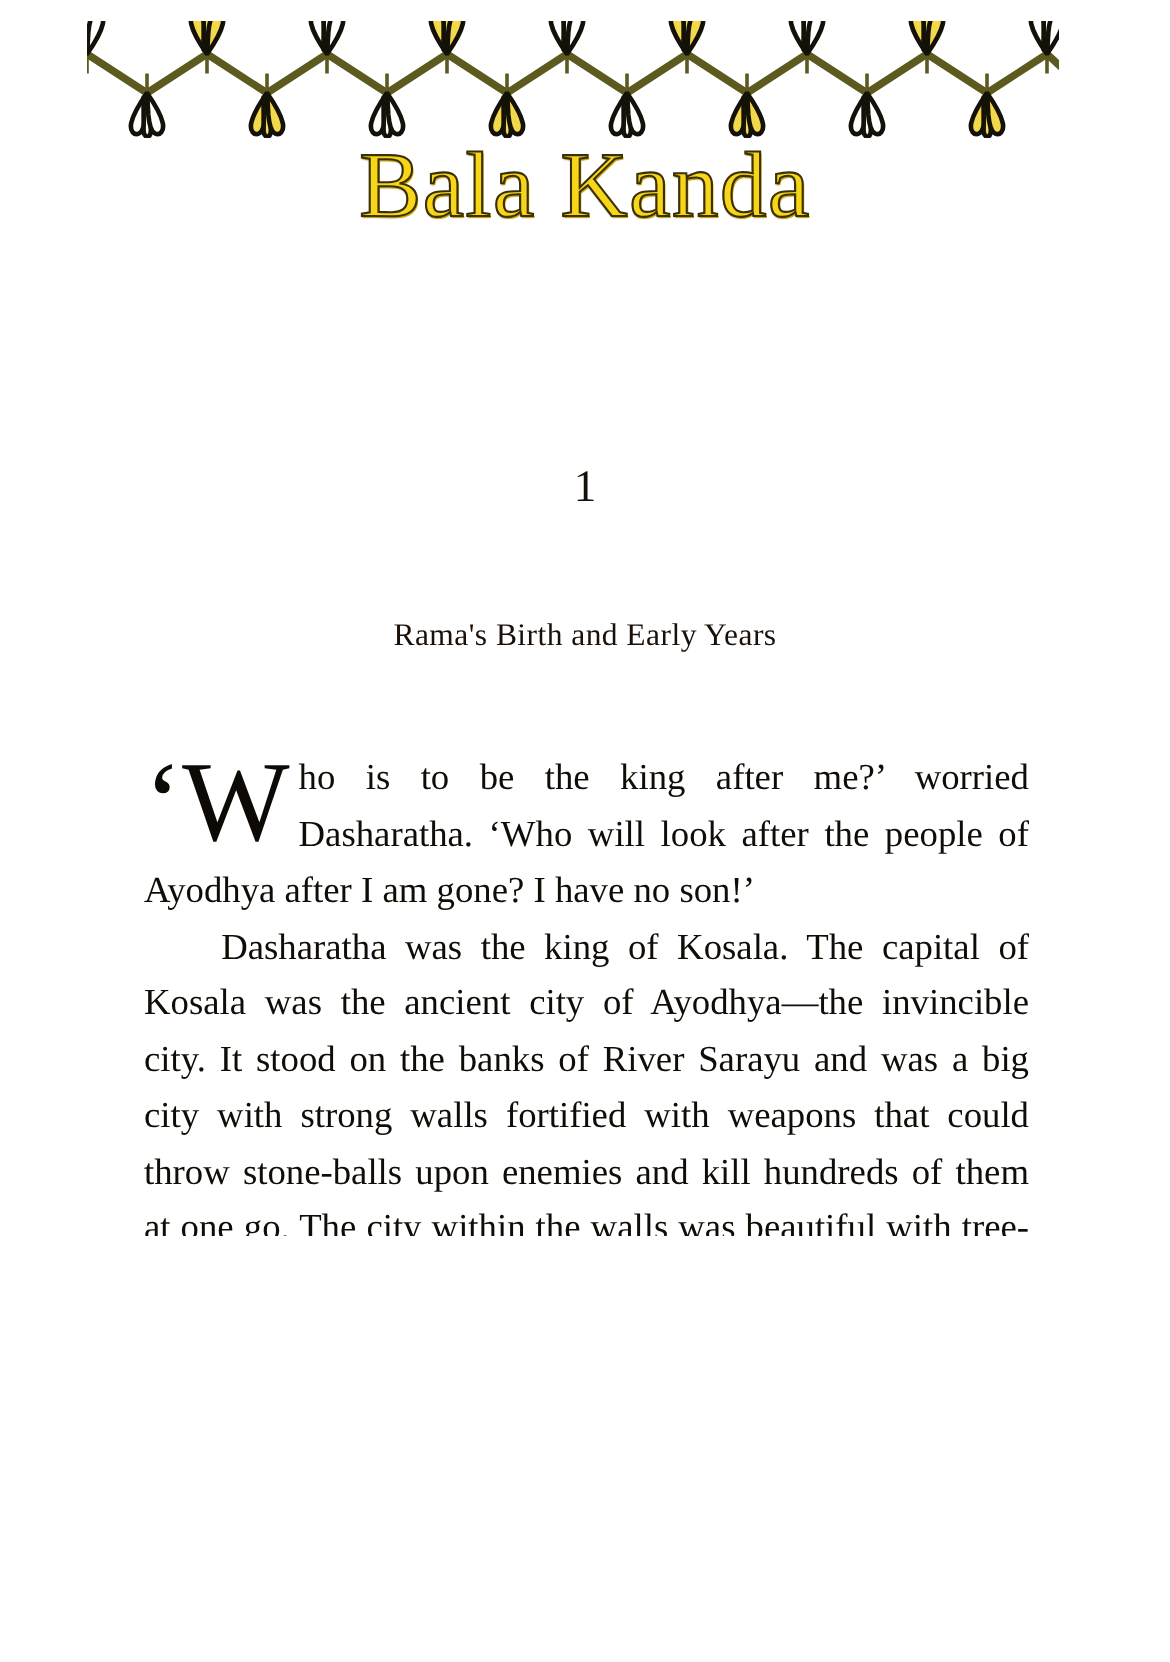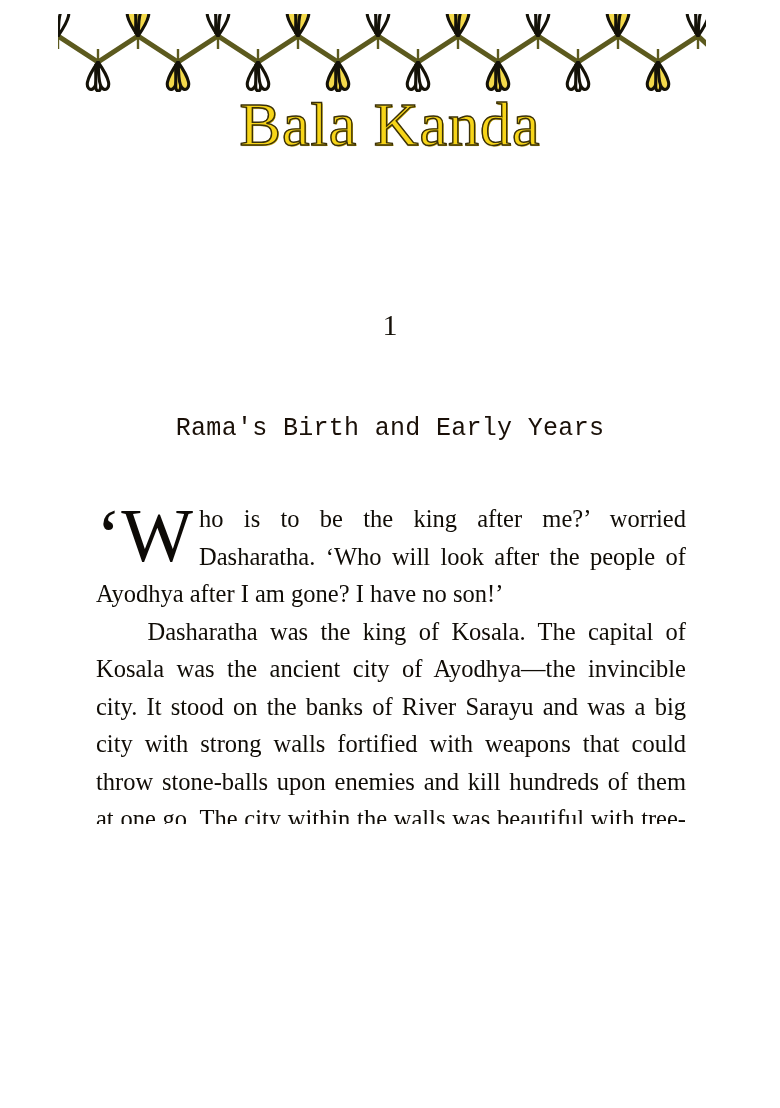"Rama's Birth and Early Years" .chapter-heading { font-family: Liberation Mono, monospace -> Liberation Serif, serif; font-size: 25px -> 21px }
